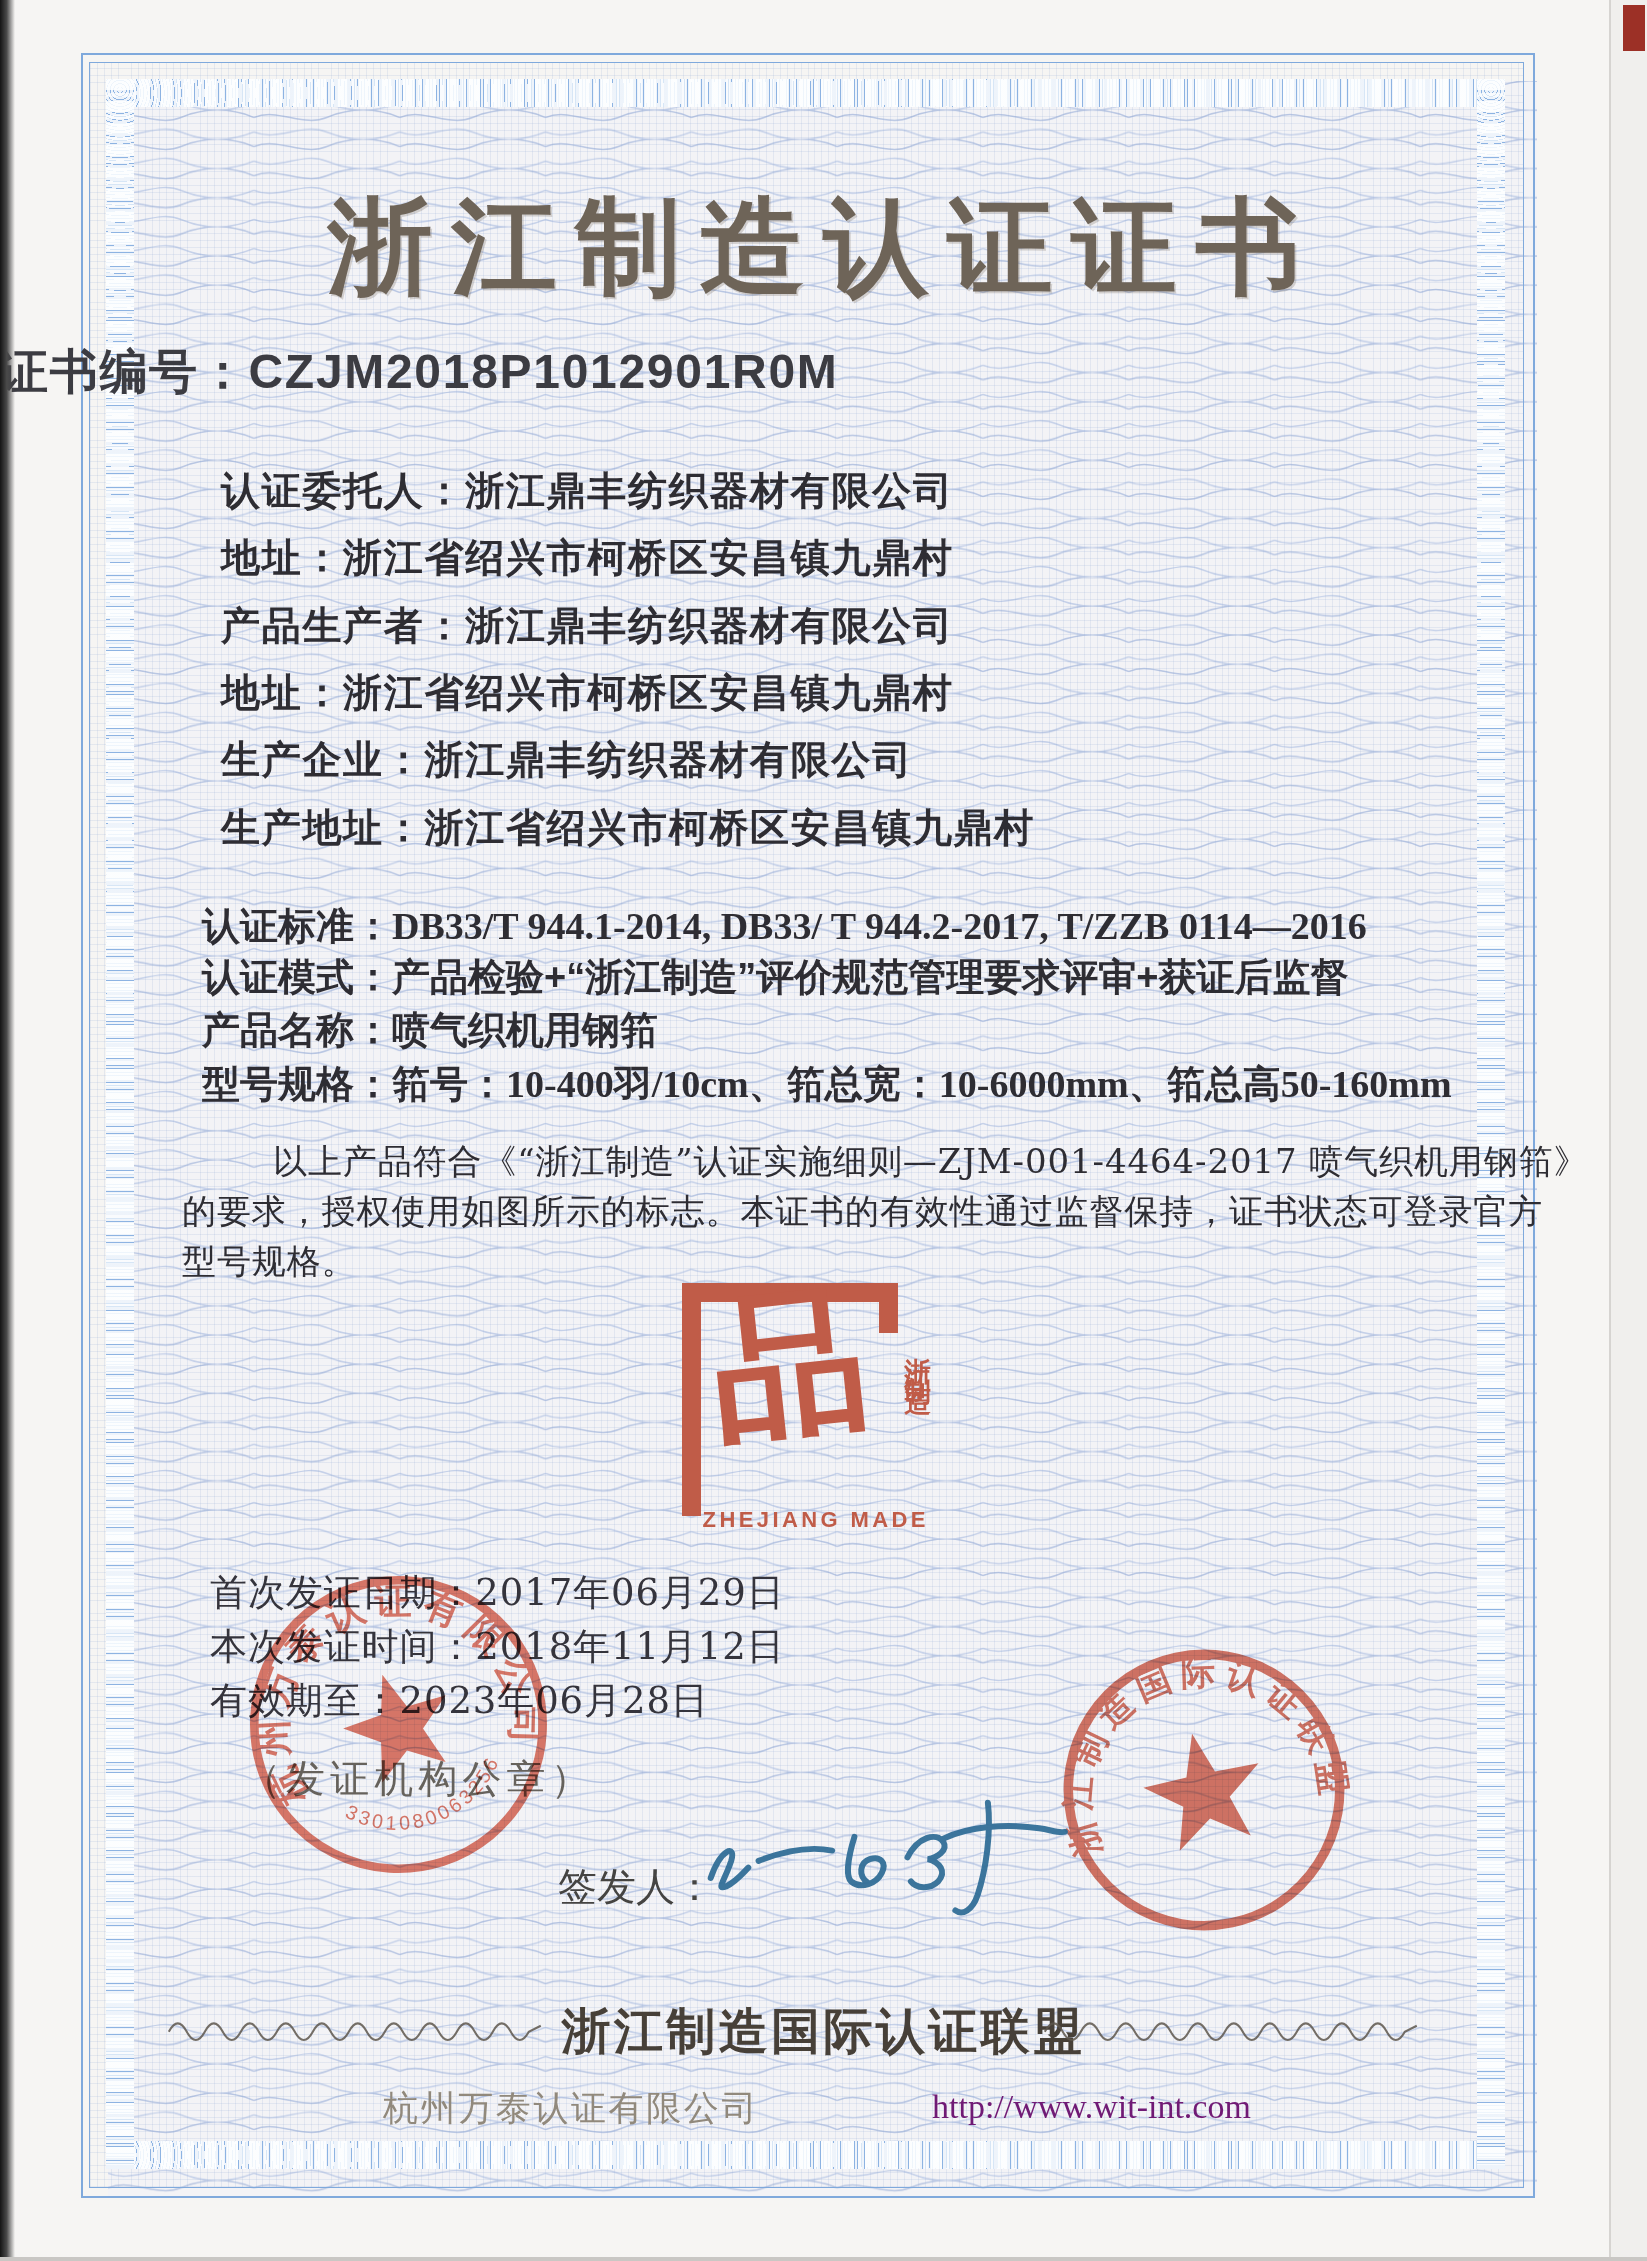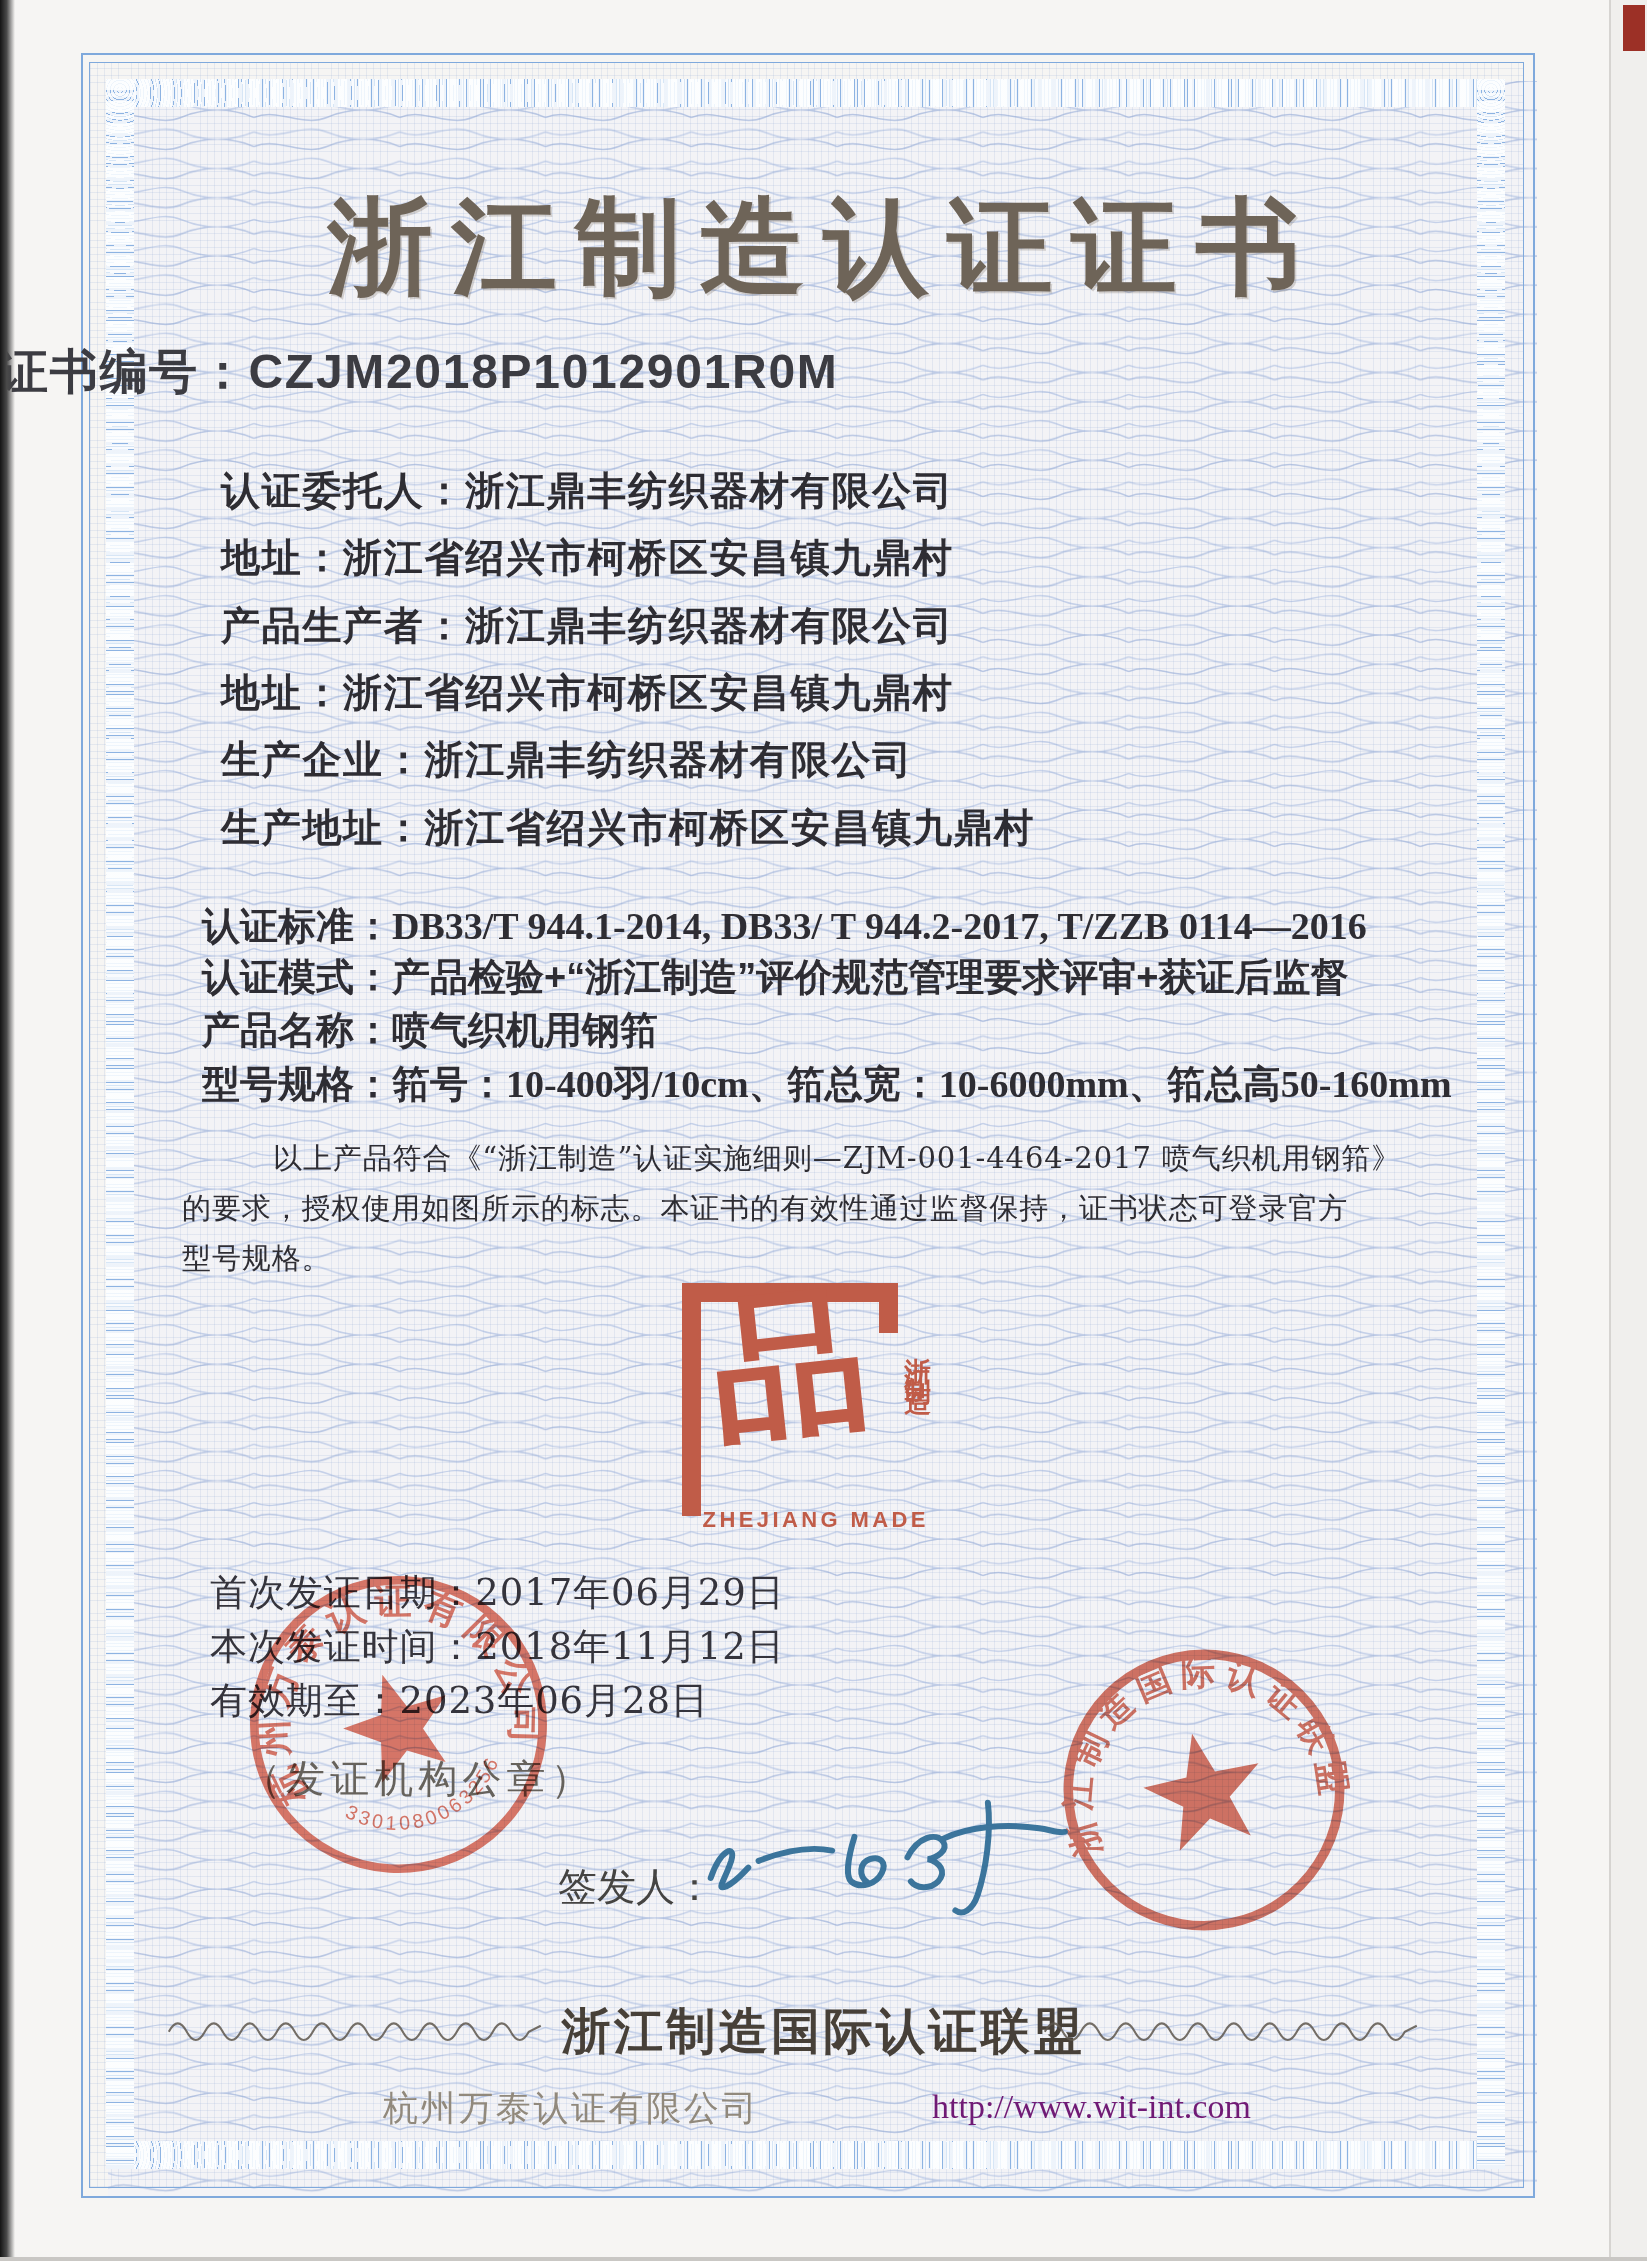"以上产品符合《“浙江制造”认证实施细则—ZJM-001-4464-2017" .stmt { font-size: 29px -> 34px }
